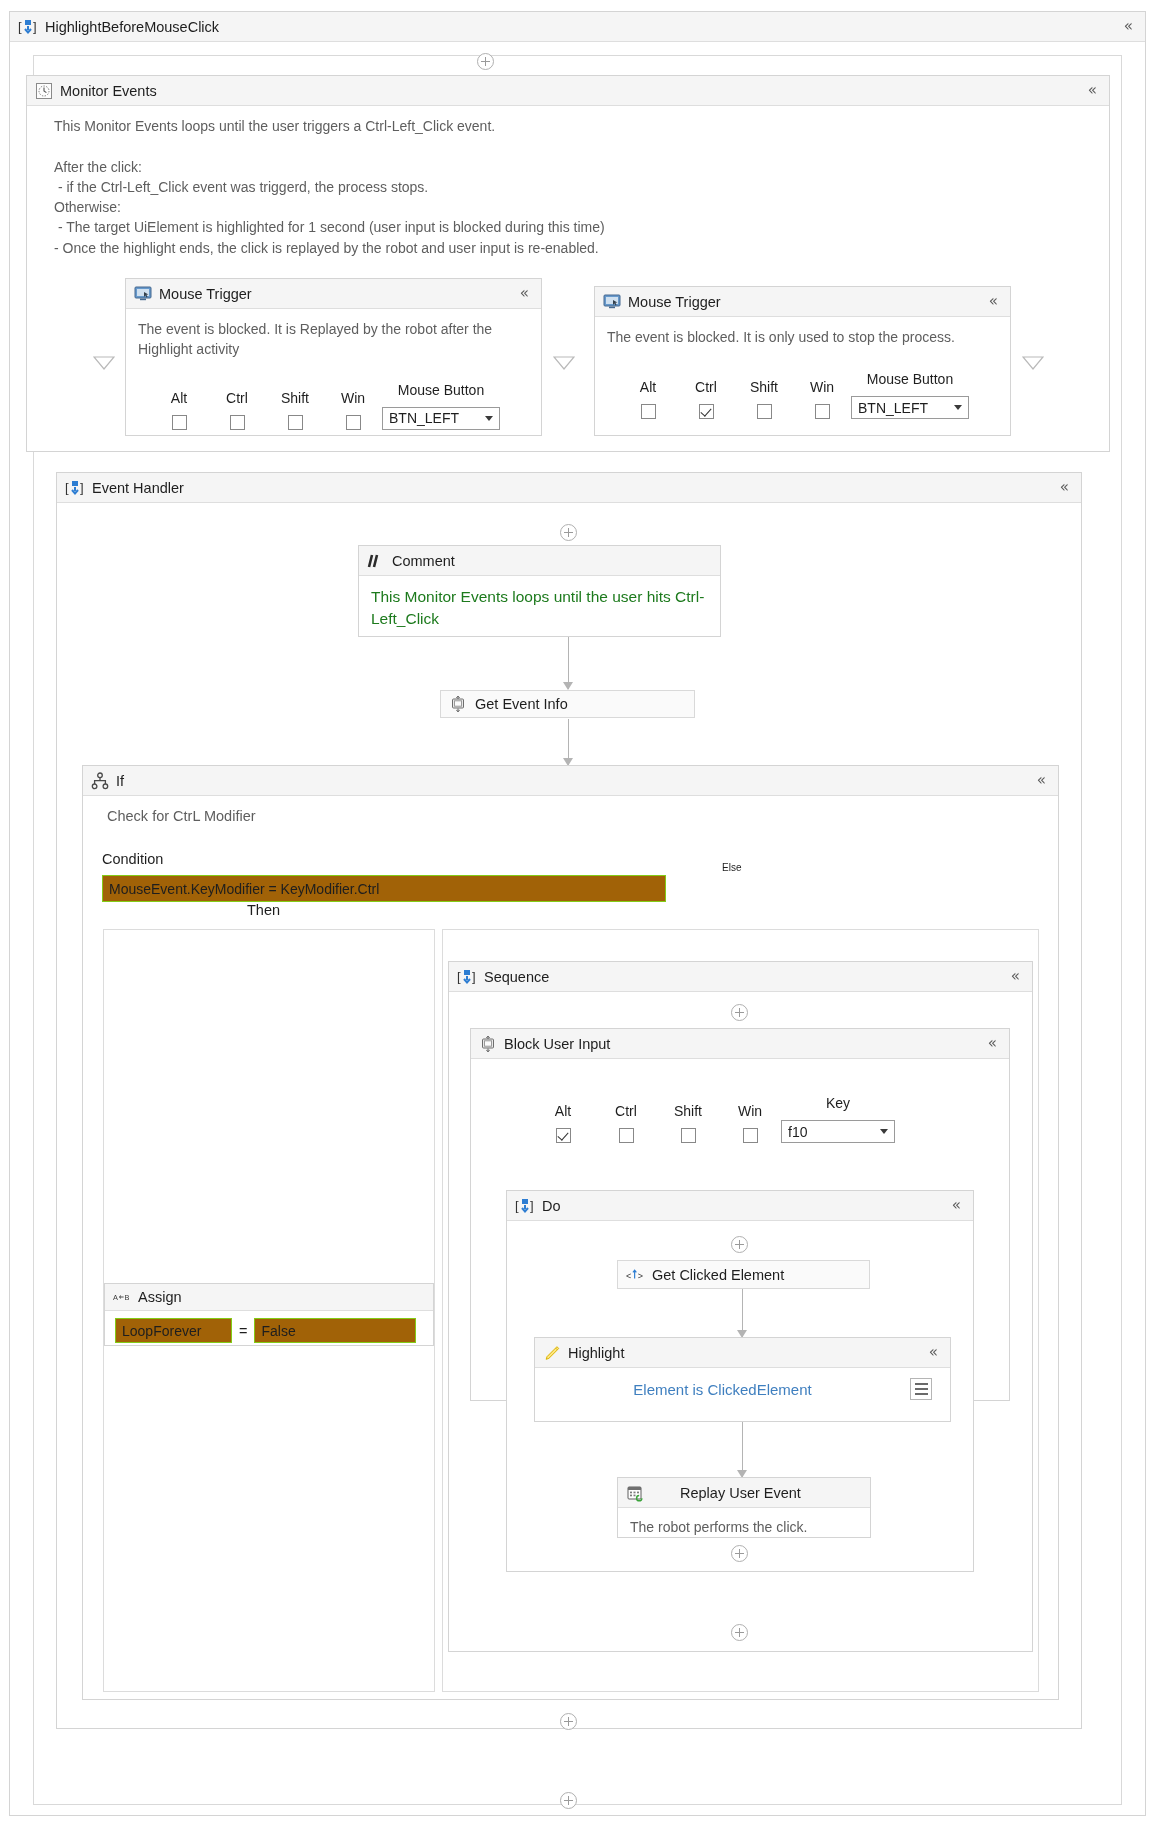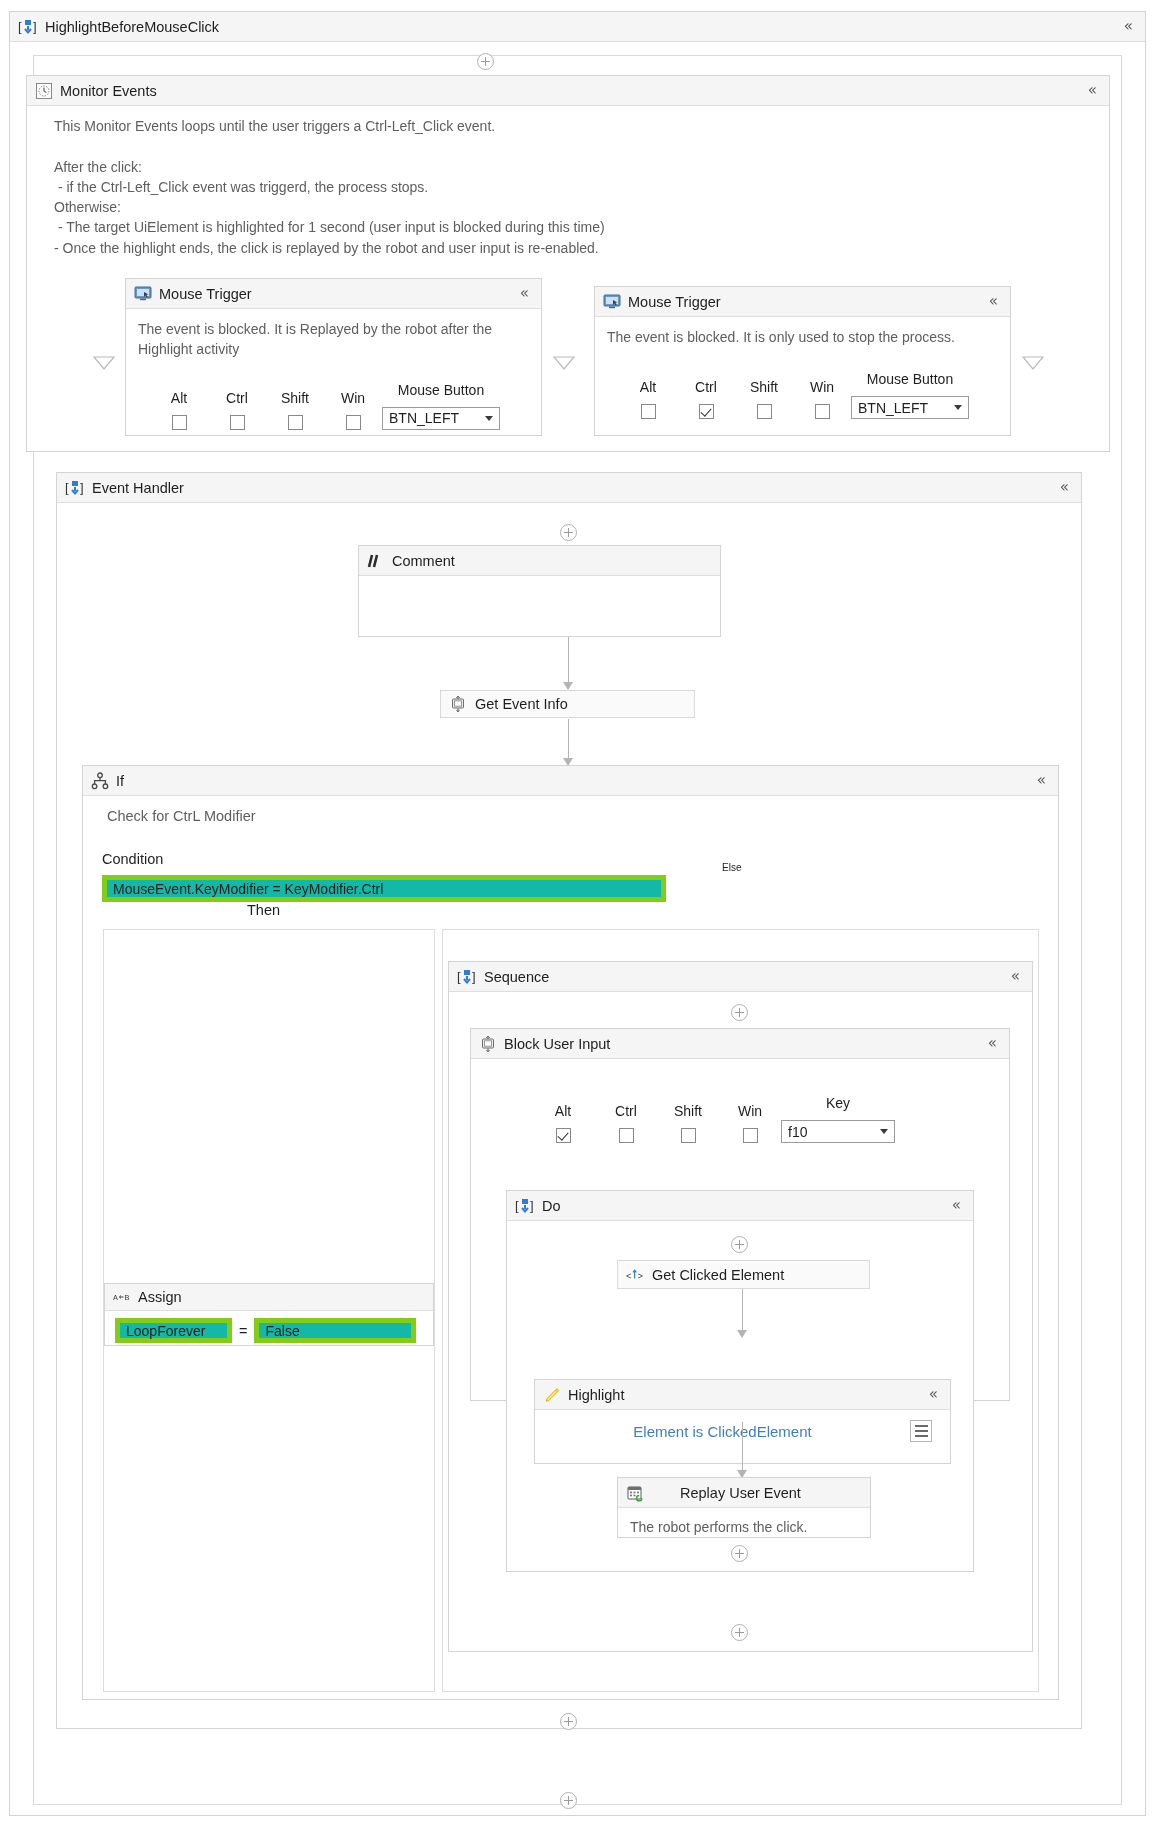"This Monitor Events loops until the user hits" div.comment-text { html: none -> <div>This Monitor Events loops until the user hits Ctrl-Left_Click</div> }
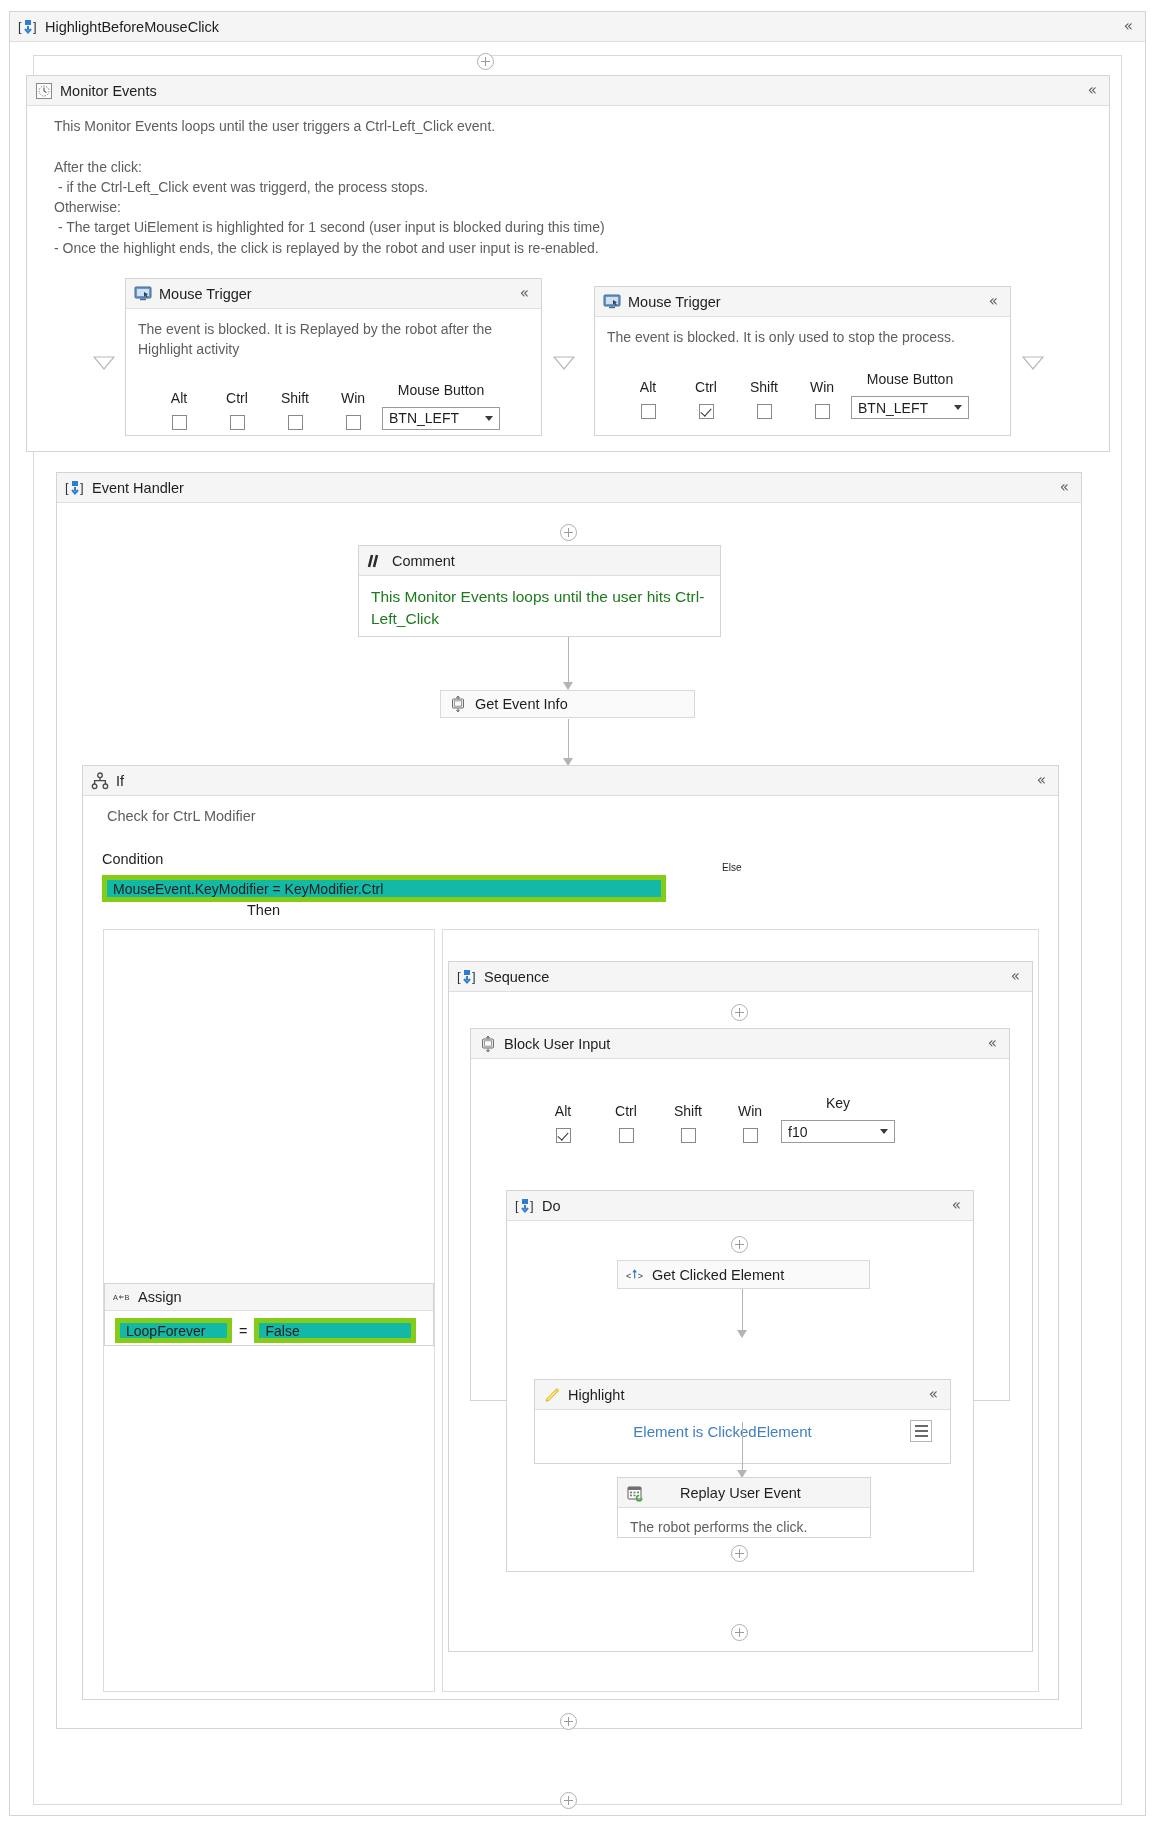"MouseEvent.KeyModifier =" .tbox { background: #14b8a6 -> #a16207; border: 5px solid #84cc16 -> 1px solid #84cc16 }
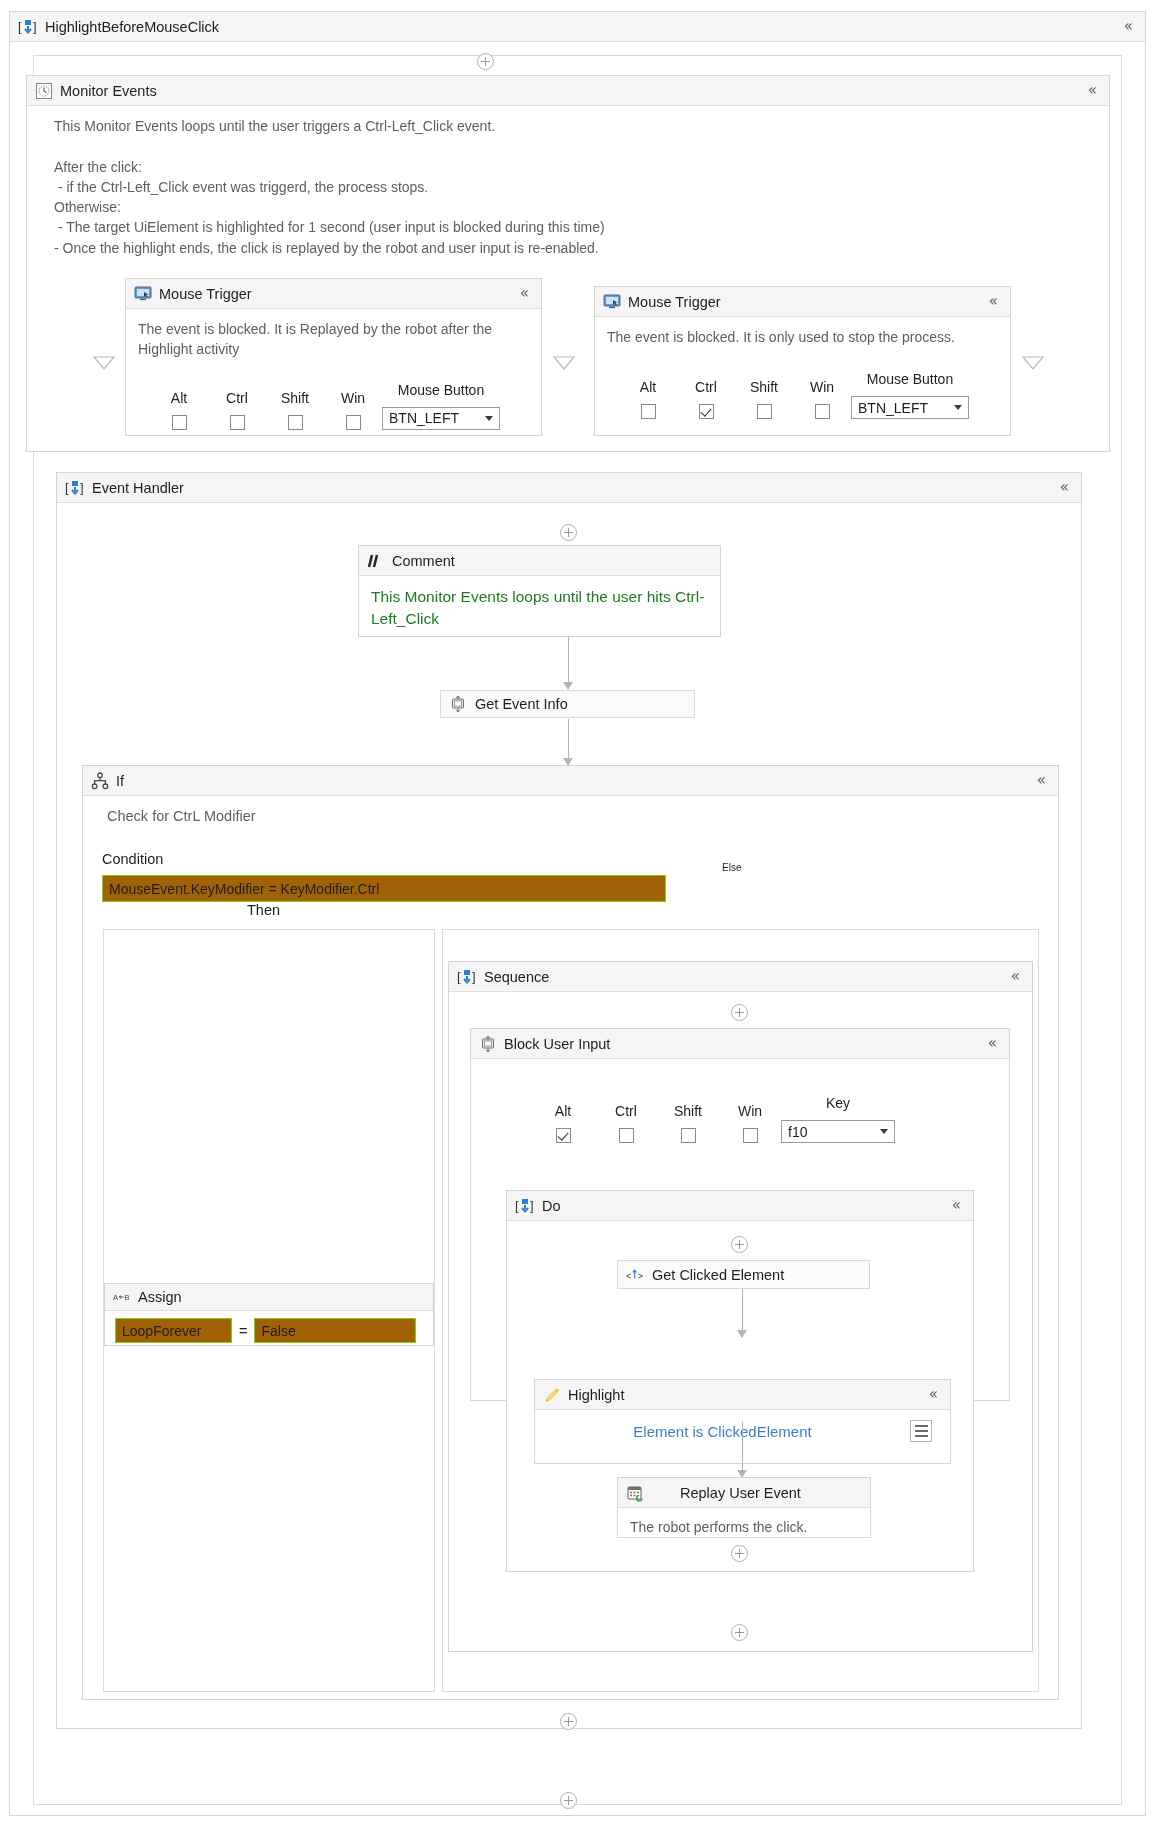"Highlight" #highlight-card { margin-top: 42px -> none }
